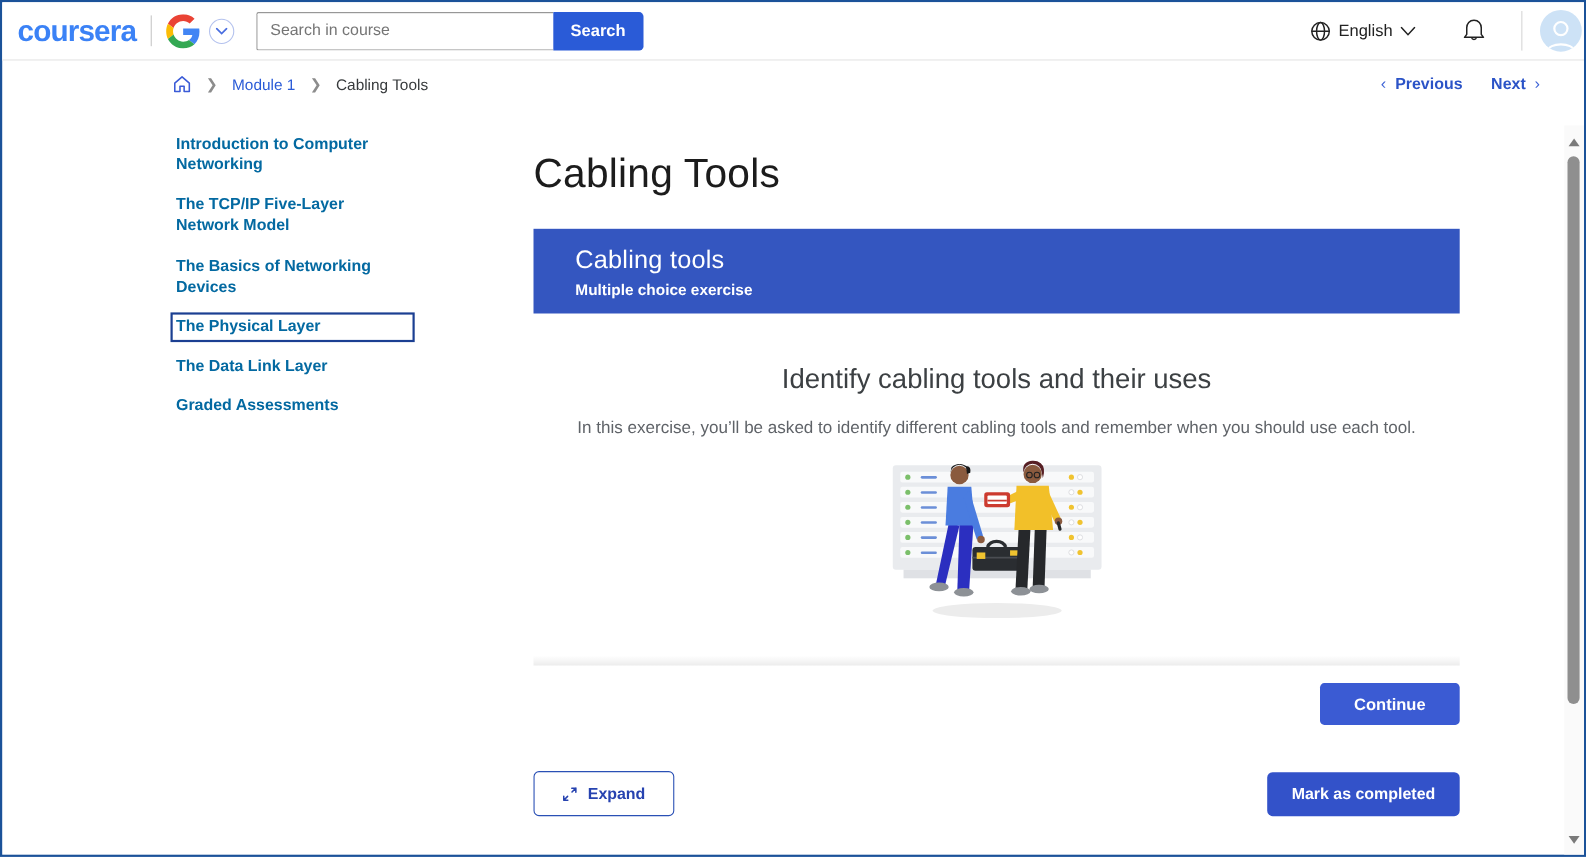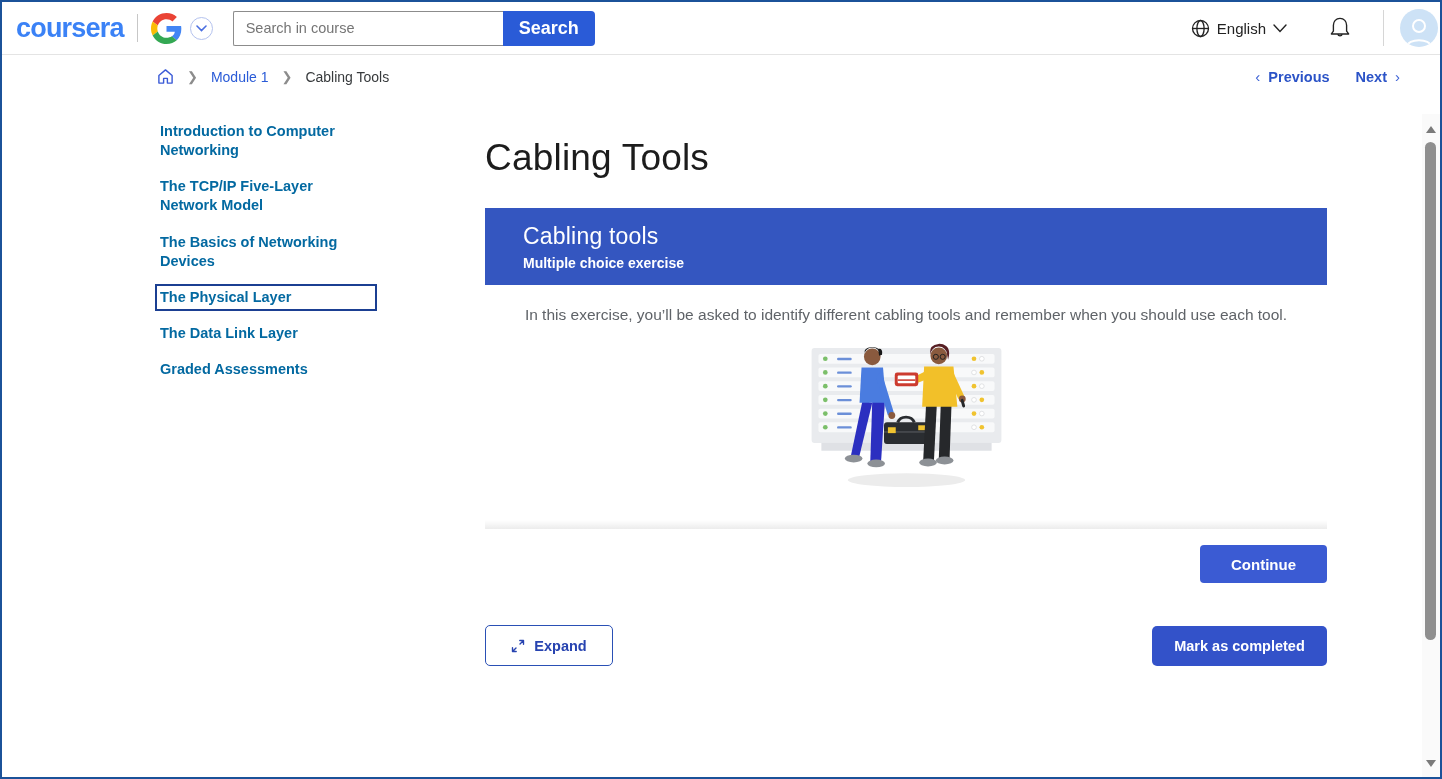"Search" .search-btn { font-size: 18px -> 15px }
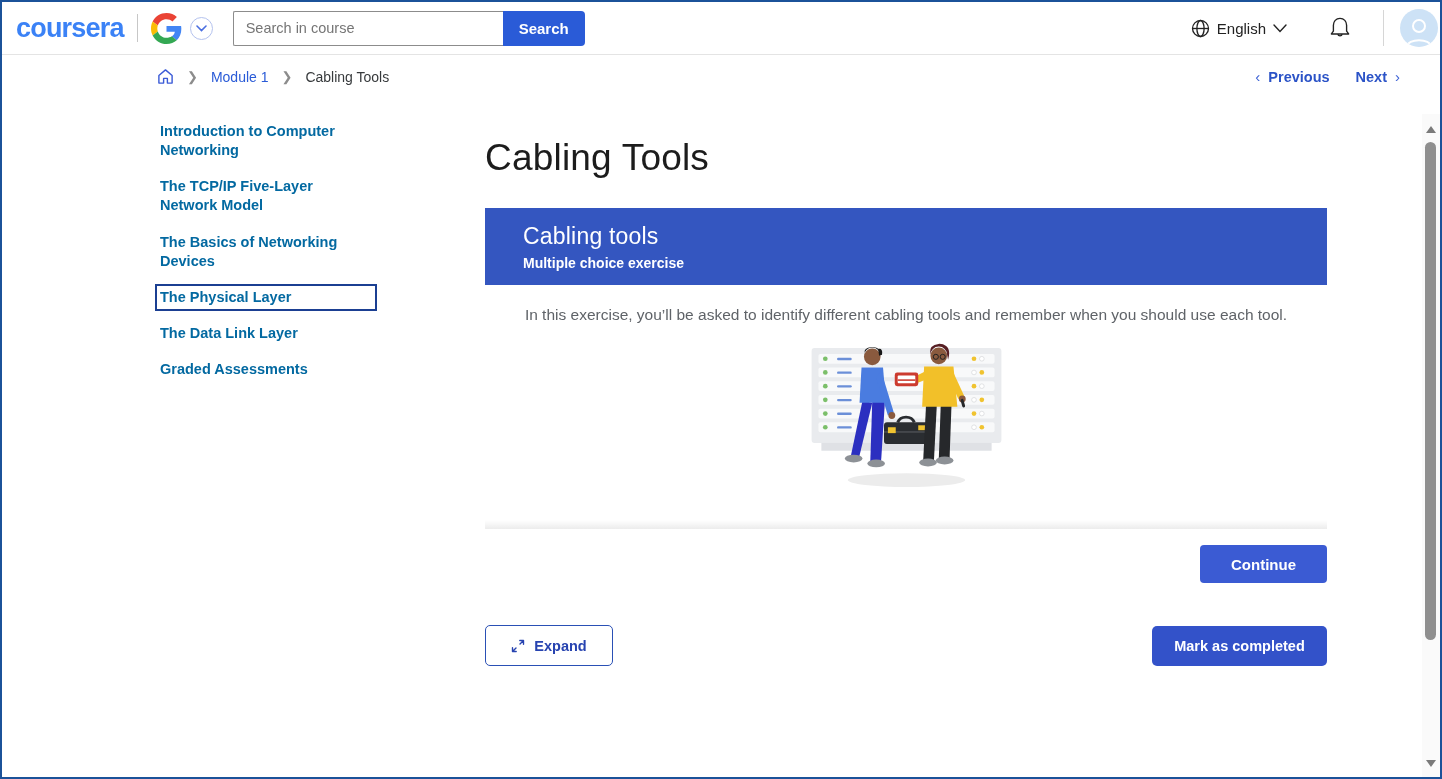"Identify cabling tools and their" h2.exercise-heading { html: none -> <h2>Identify cabling tools and their uses</h2> }
